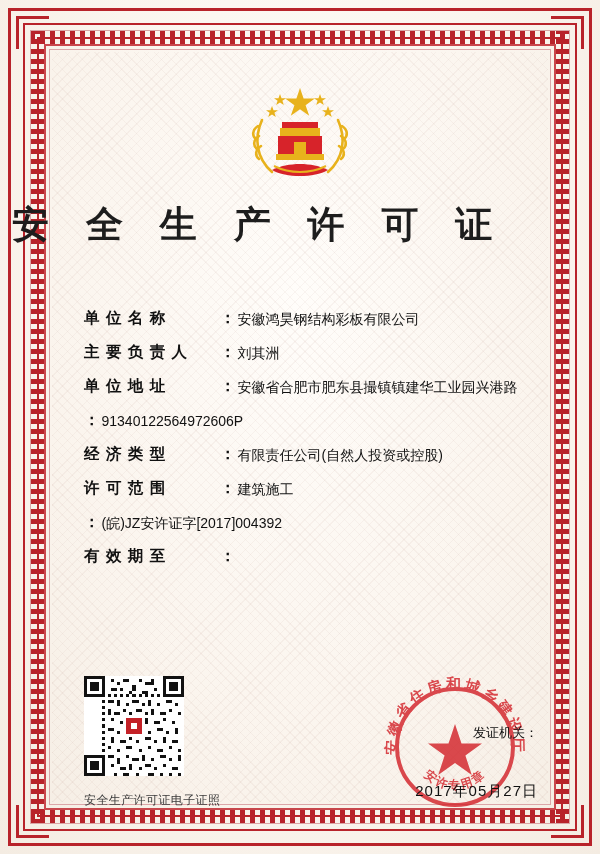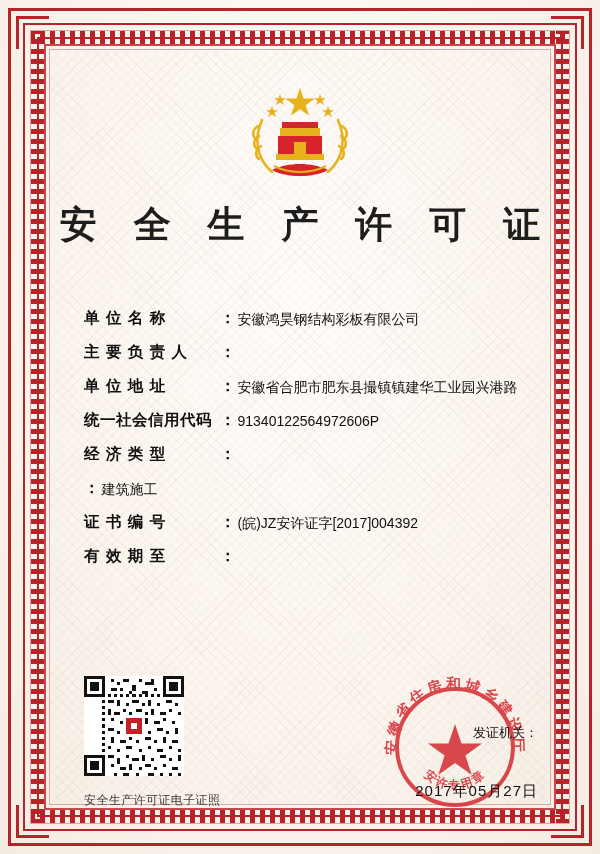"安 全 生 产 许" .title { text-align: center -> none }
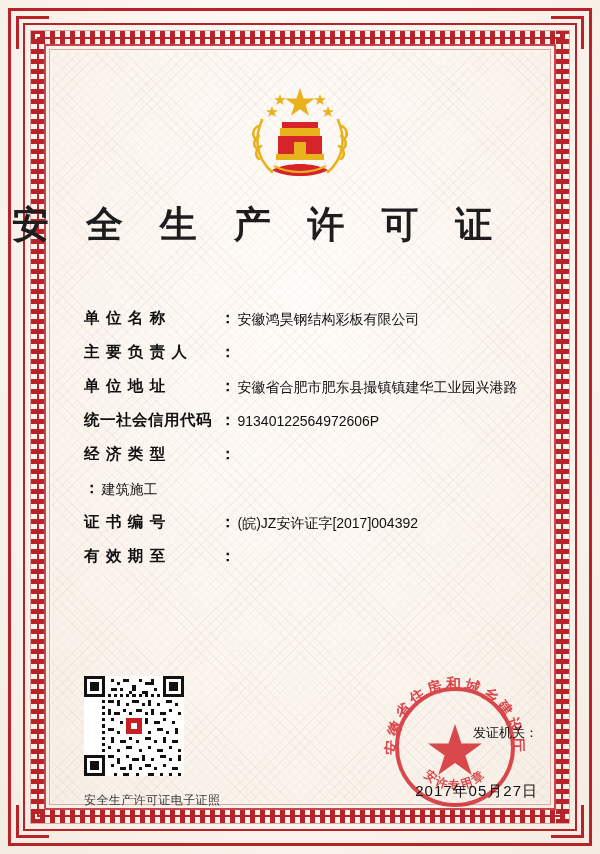"刘其洲" div.value { html: none -> <div>刘其洲</div> }
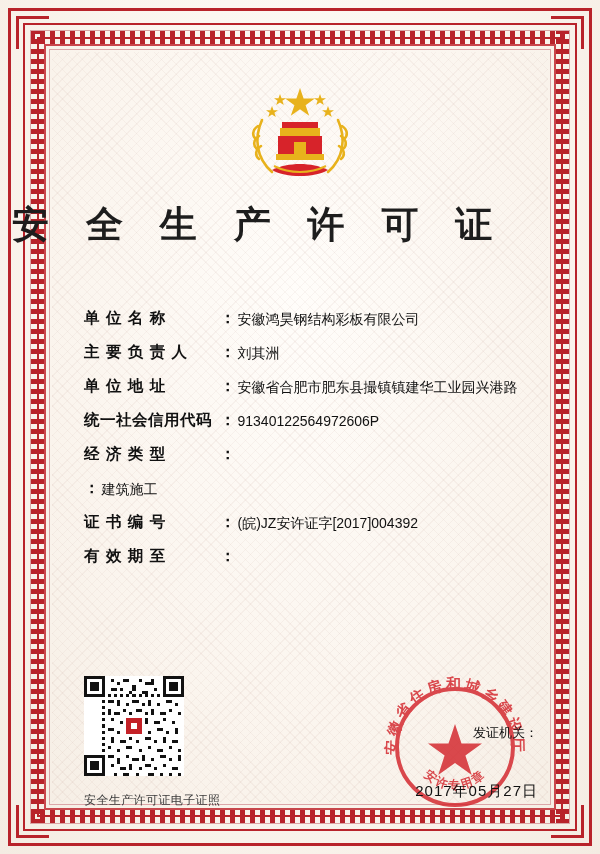"统一社会信用代码" div.label { html: <div><span>统一社会信用代码</span></div> -> none }
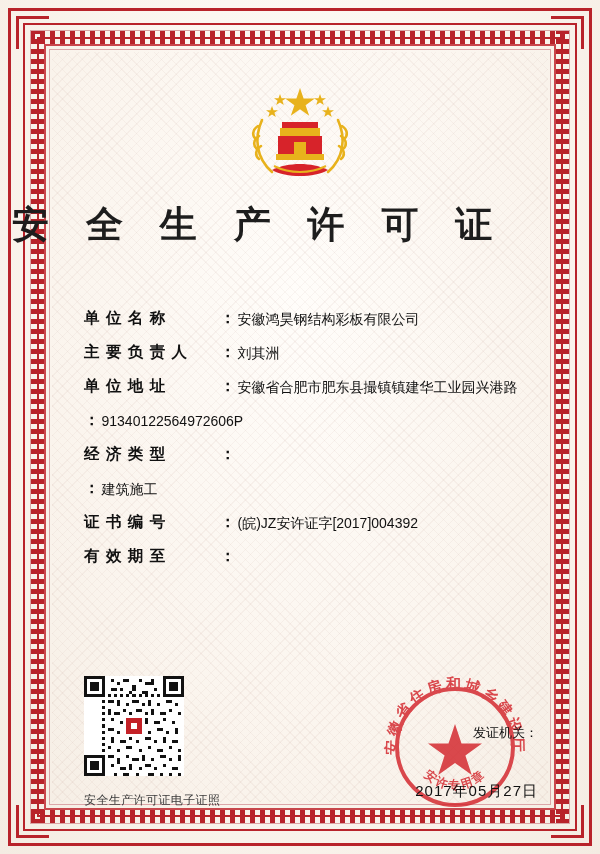"有限责任公司(自然人投资或控股)" div.value { html: none -> <div>有限责任公司(自然人投资或控股)</div> }
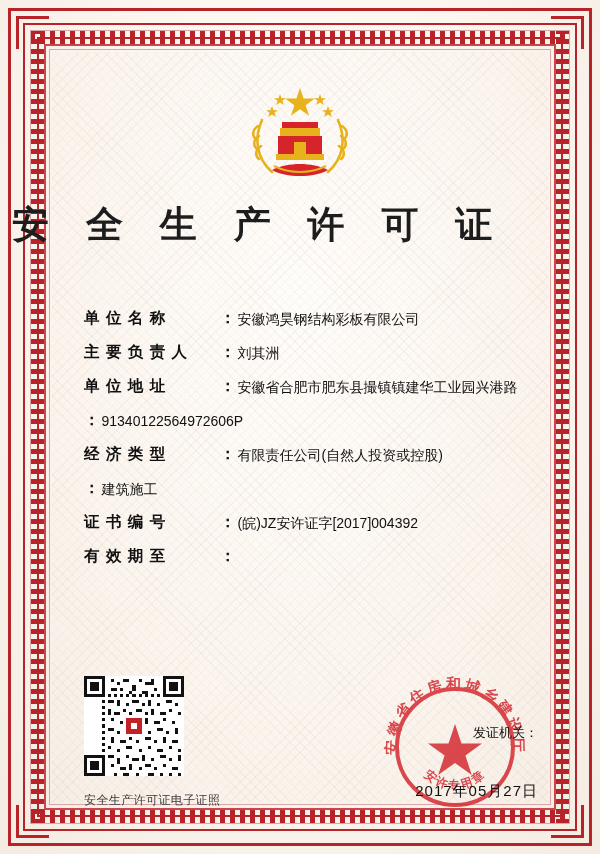"许 可 范 围" div.label { html: none -> <div> <span>许 可 范 围</span> </div> }
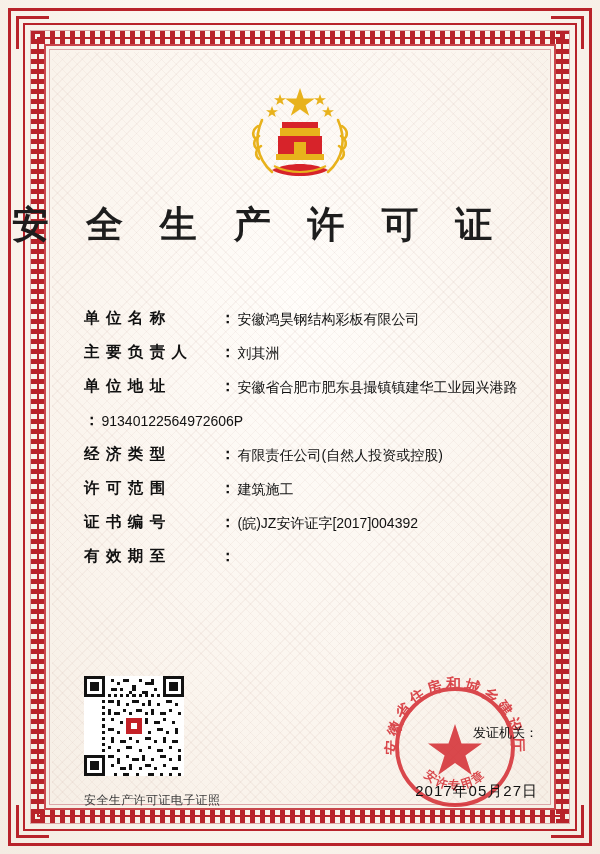"证 书 编 号" div.label { html: <div> <span>证 书 编 号</span> </div> -> none }
